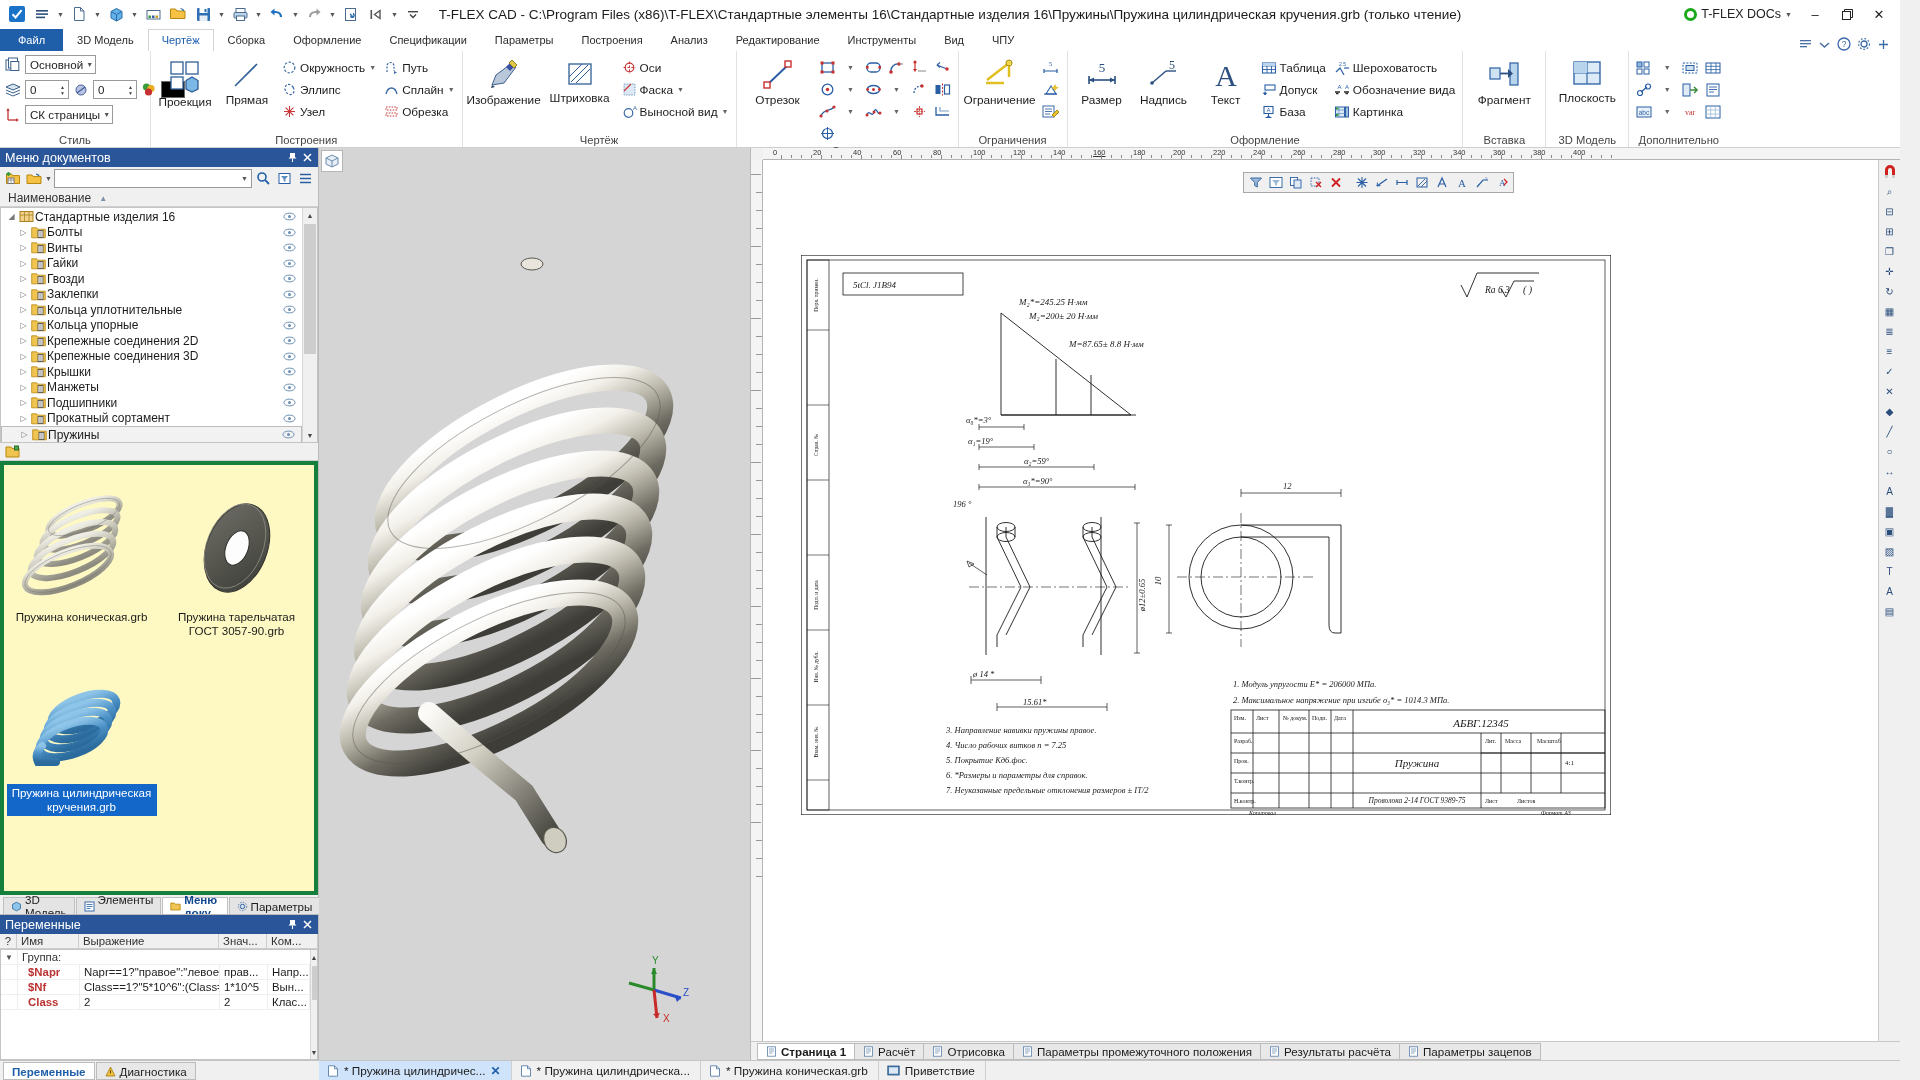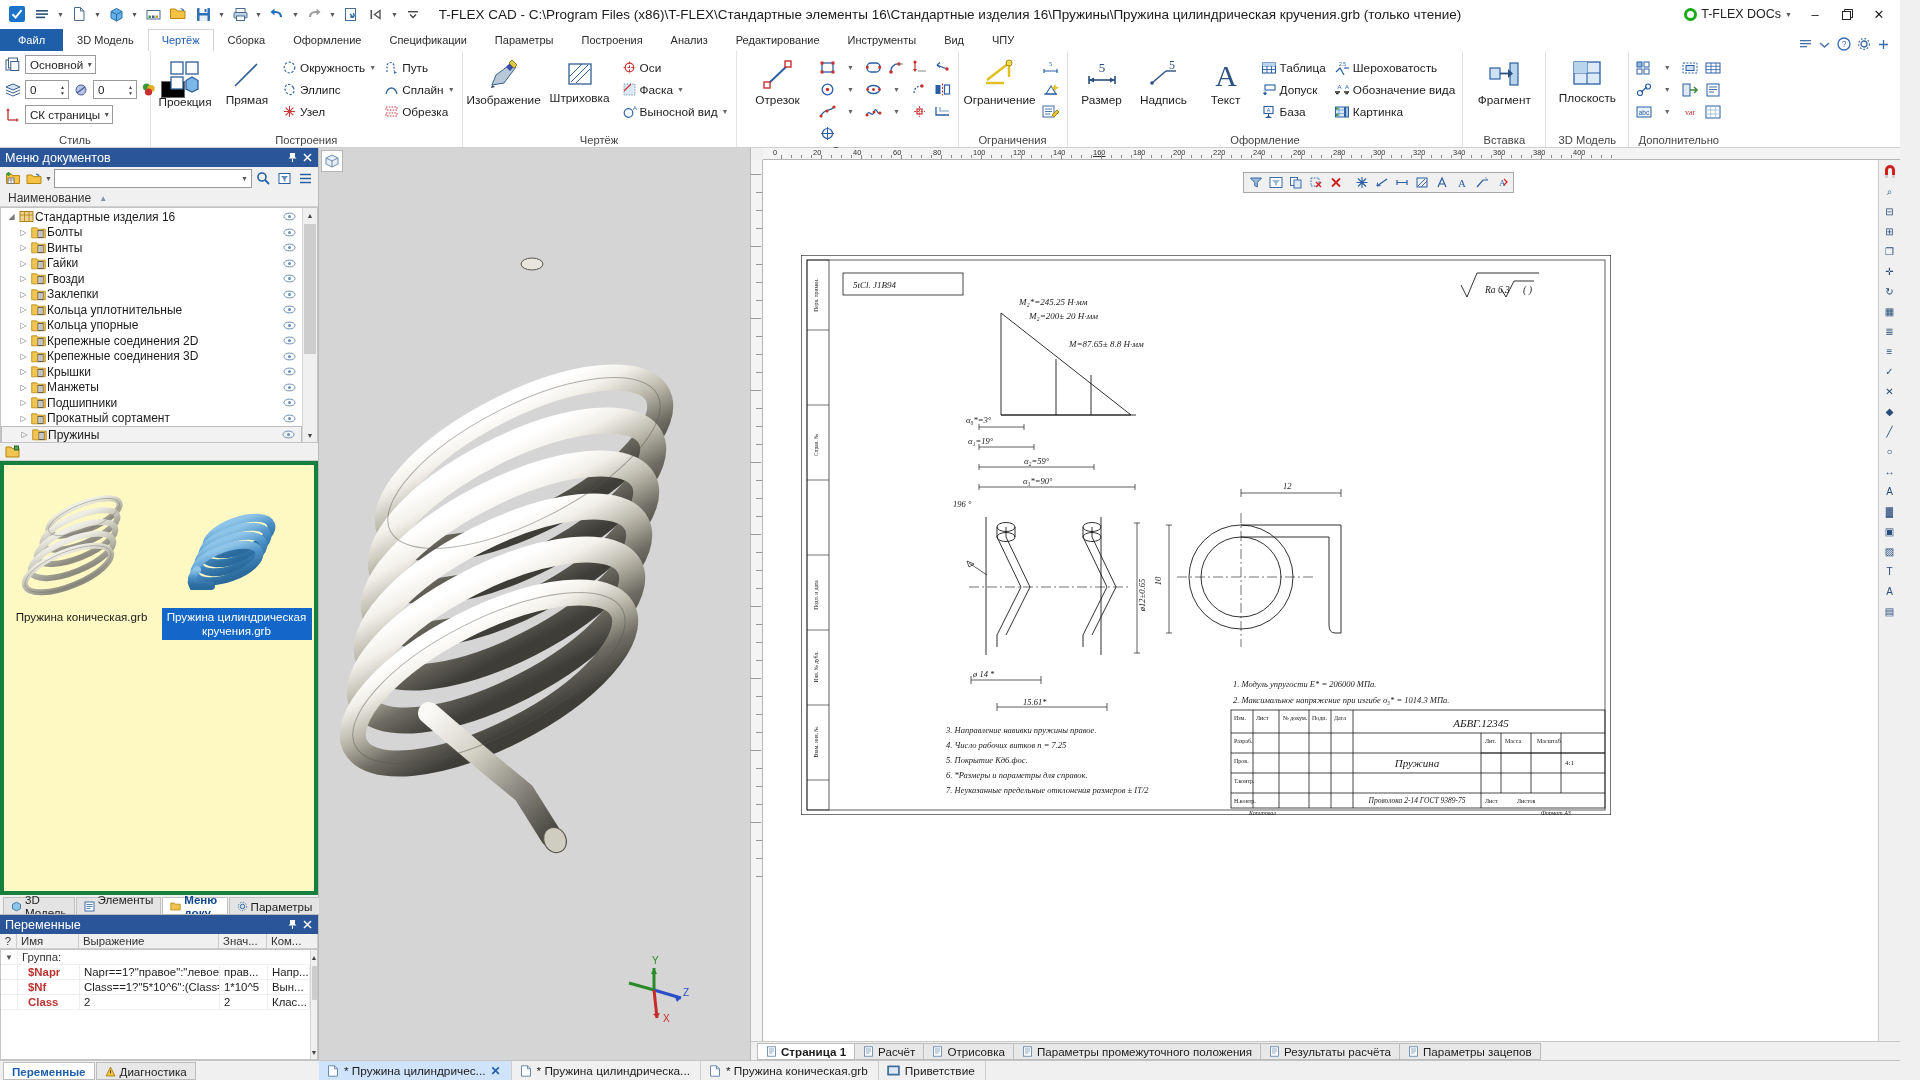"Пружина тарельчатая ГОСТ 3057-90.grb" div.thumbitem { html: none -> <div> <div> <svg> <defs> <linearGradient> <stop></stop> <stop></stop> <stop></stop> </linearGradient> </defs> <ellipse></ellipse> <ellipse></ellipse> <ellipse></ellipse> </svg> </div> <div>Пружина тарельчатая ГОСТ 3057-90.grb</div> </div> }
